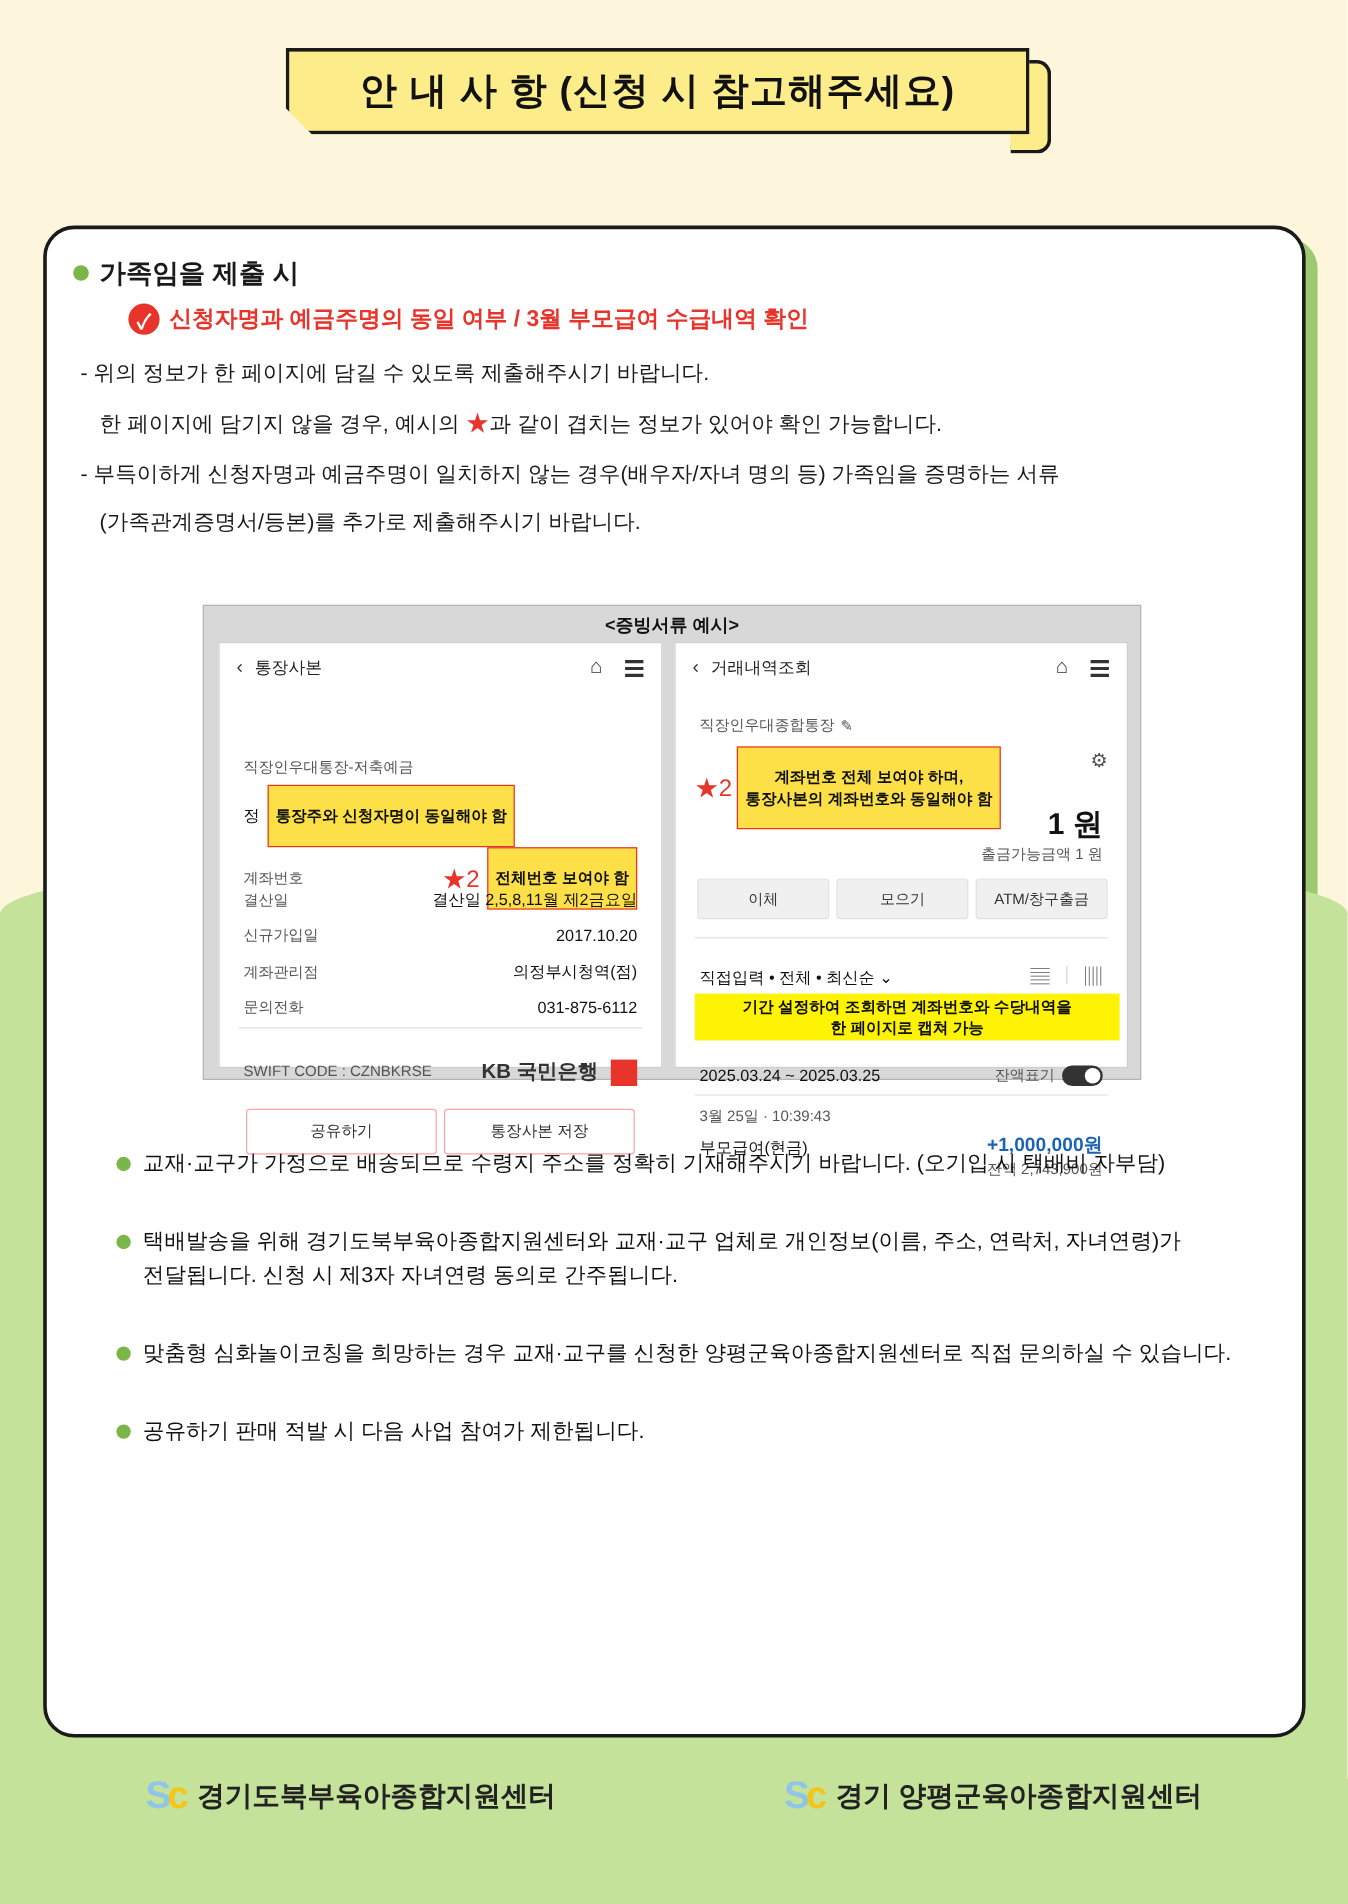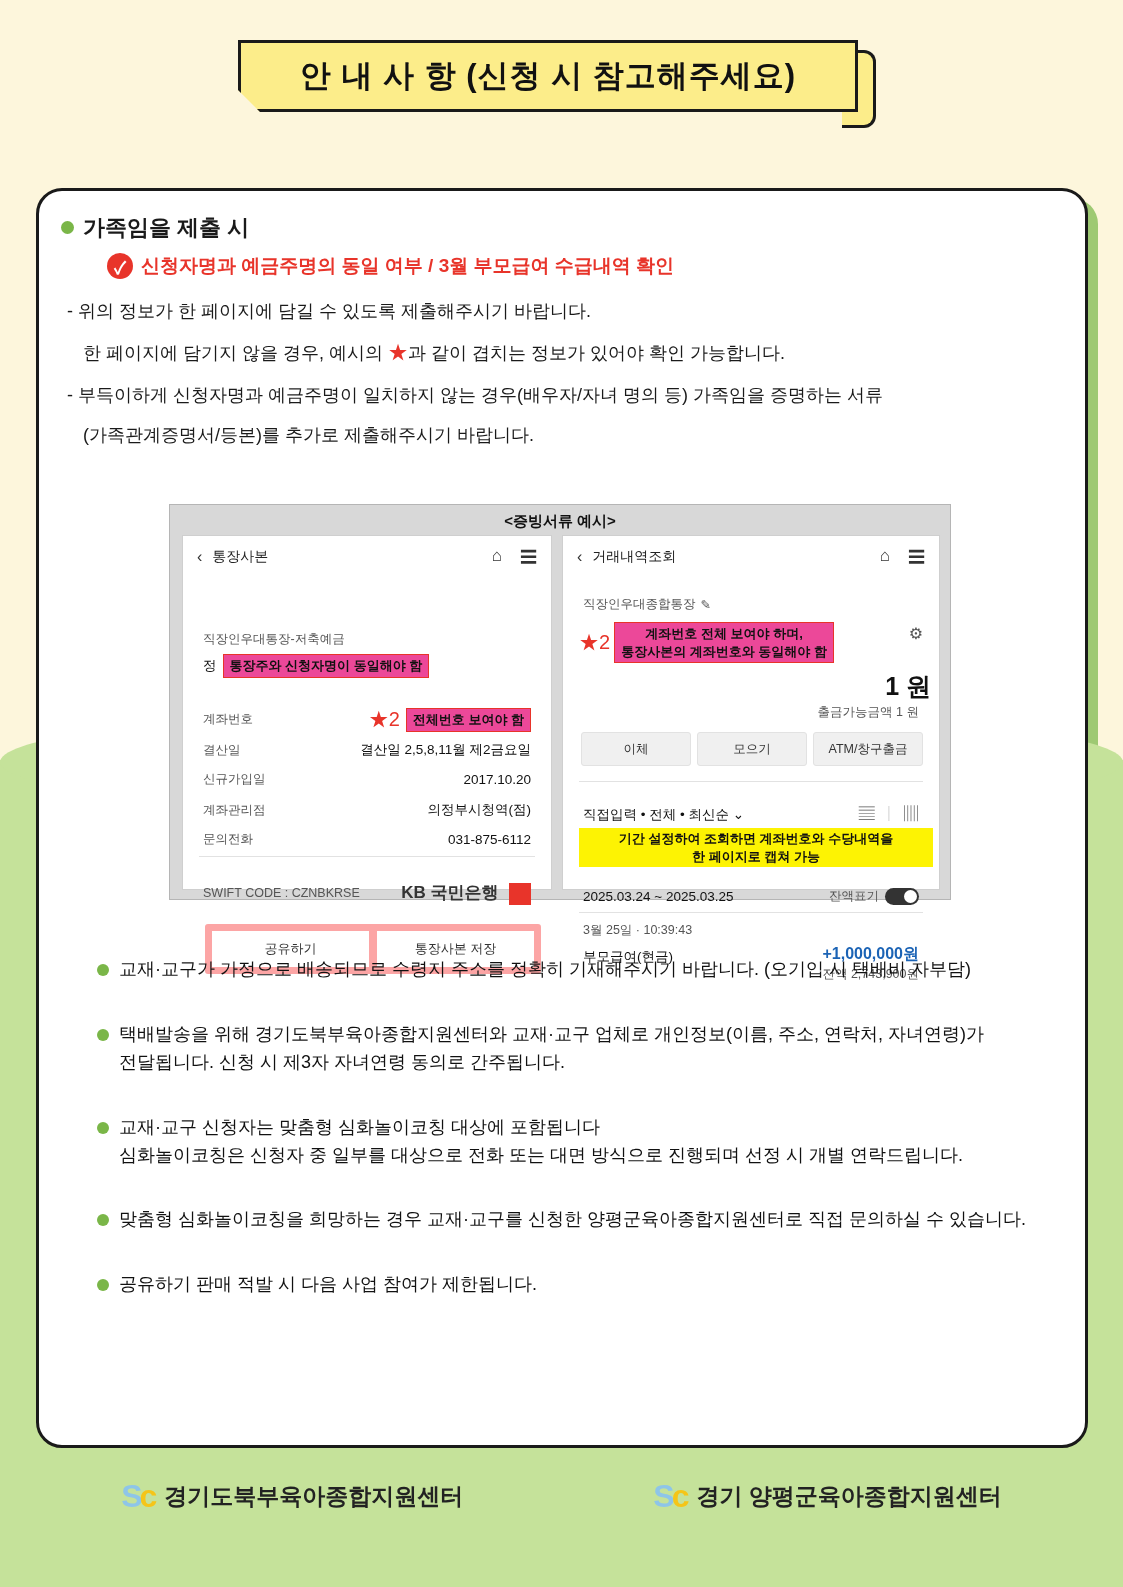"계좌번호 전체 보여야 하며," .hl { background: #ec4899 -> #fde047; padding: 2px 6px -> 16px 6px }
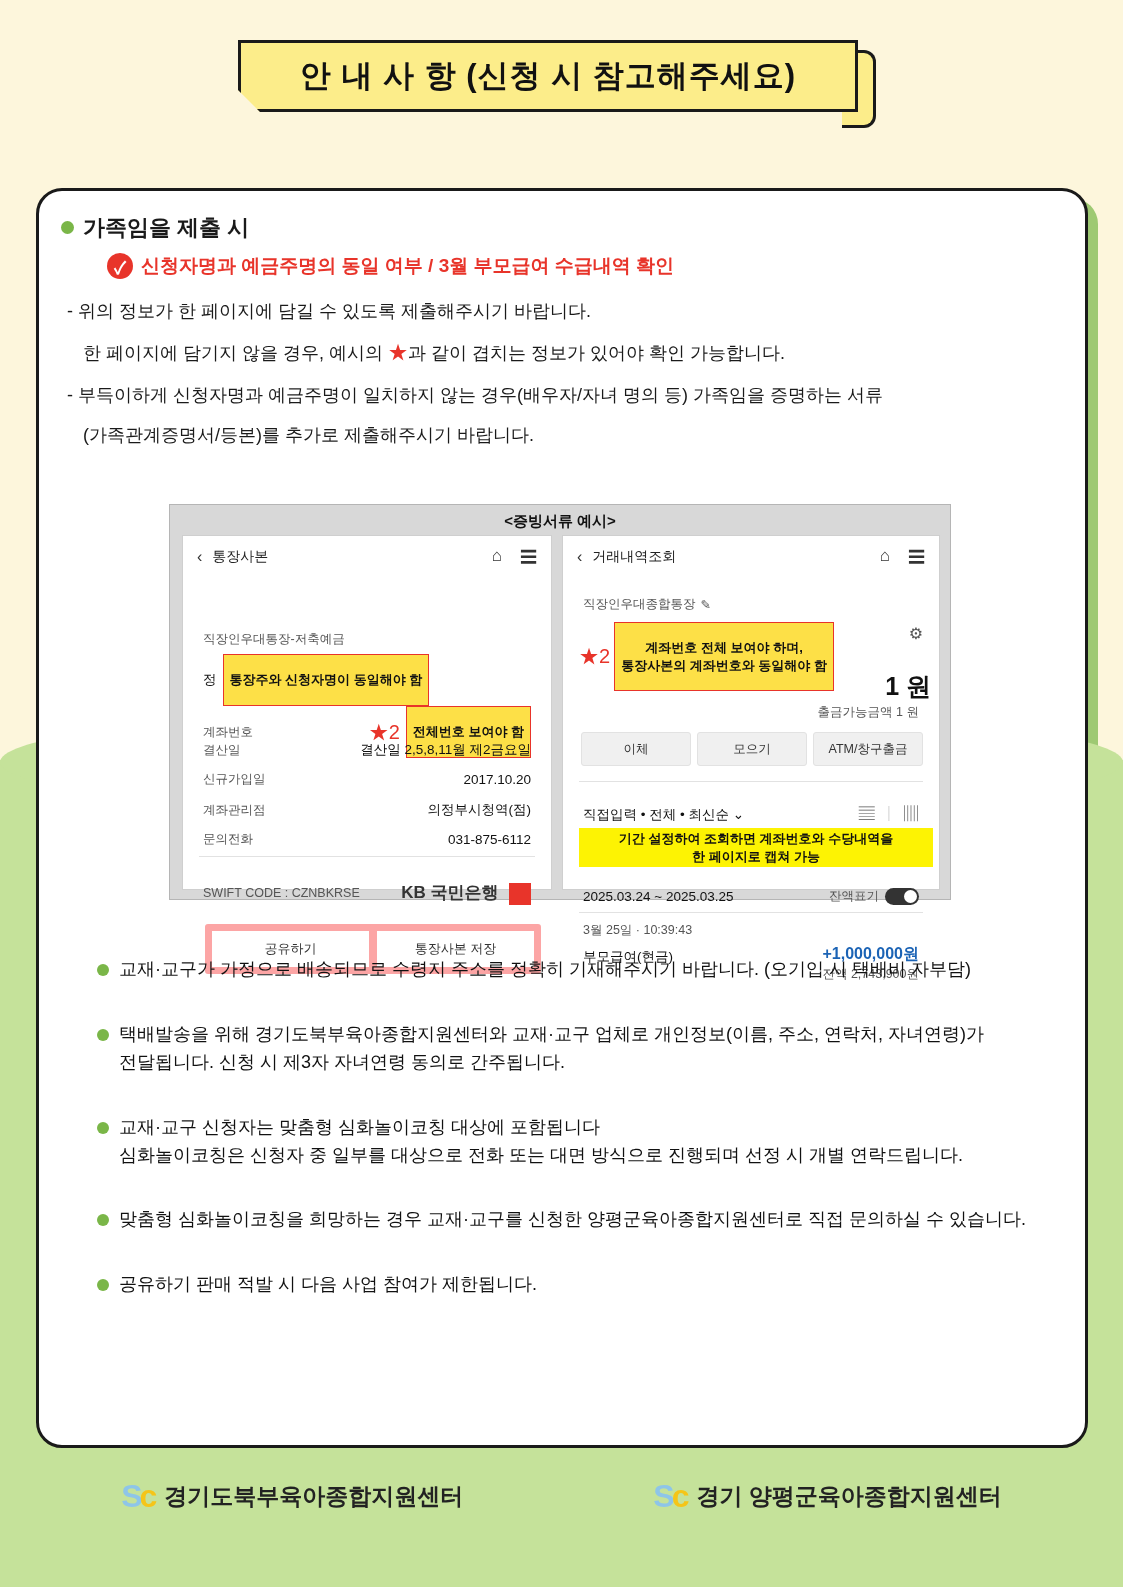"1 원" div.amount-big { right: 8px -> 20px }
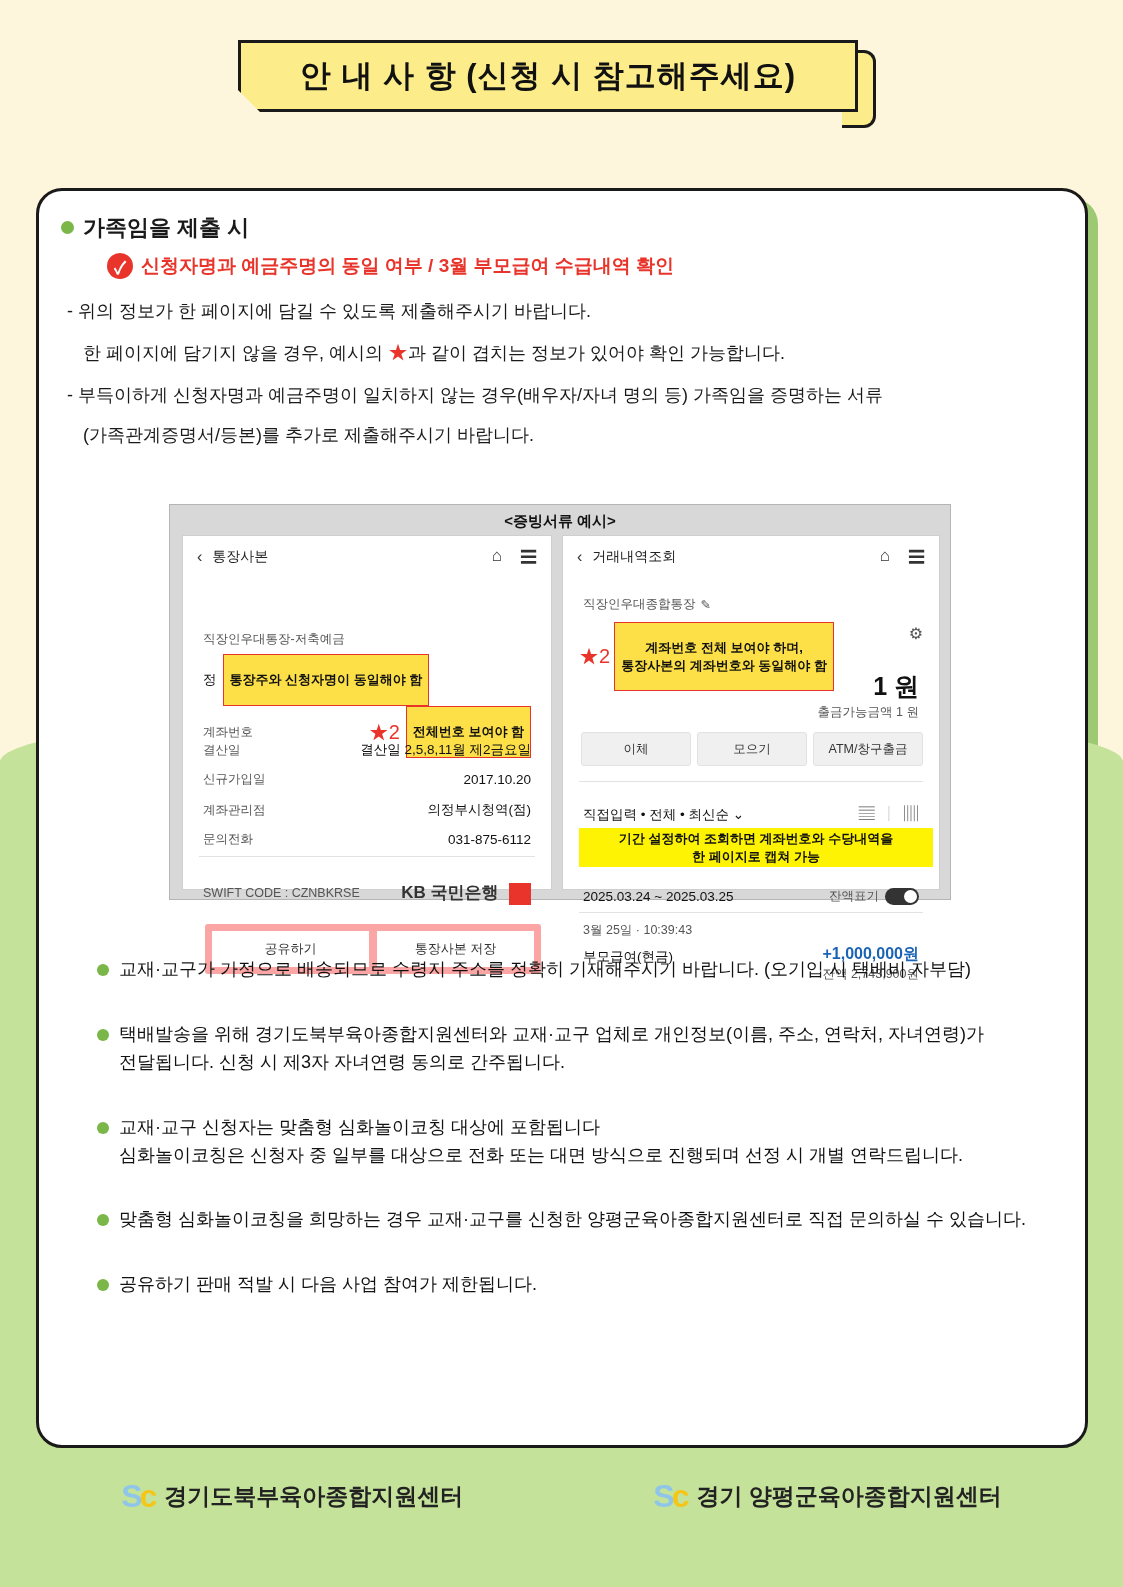"공유하기" .btn-out { border: 7px solid #fca5a5 -> 1px solid #fca5a5 }
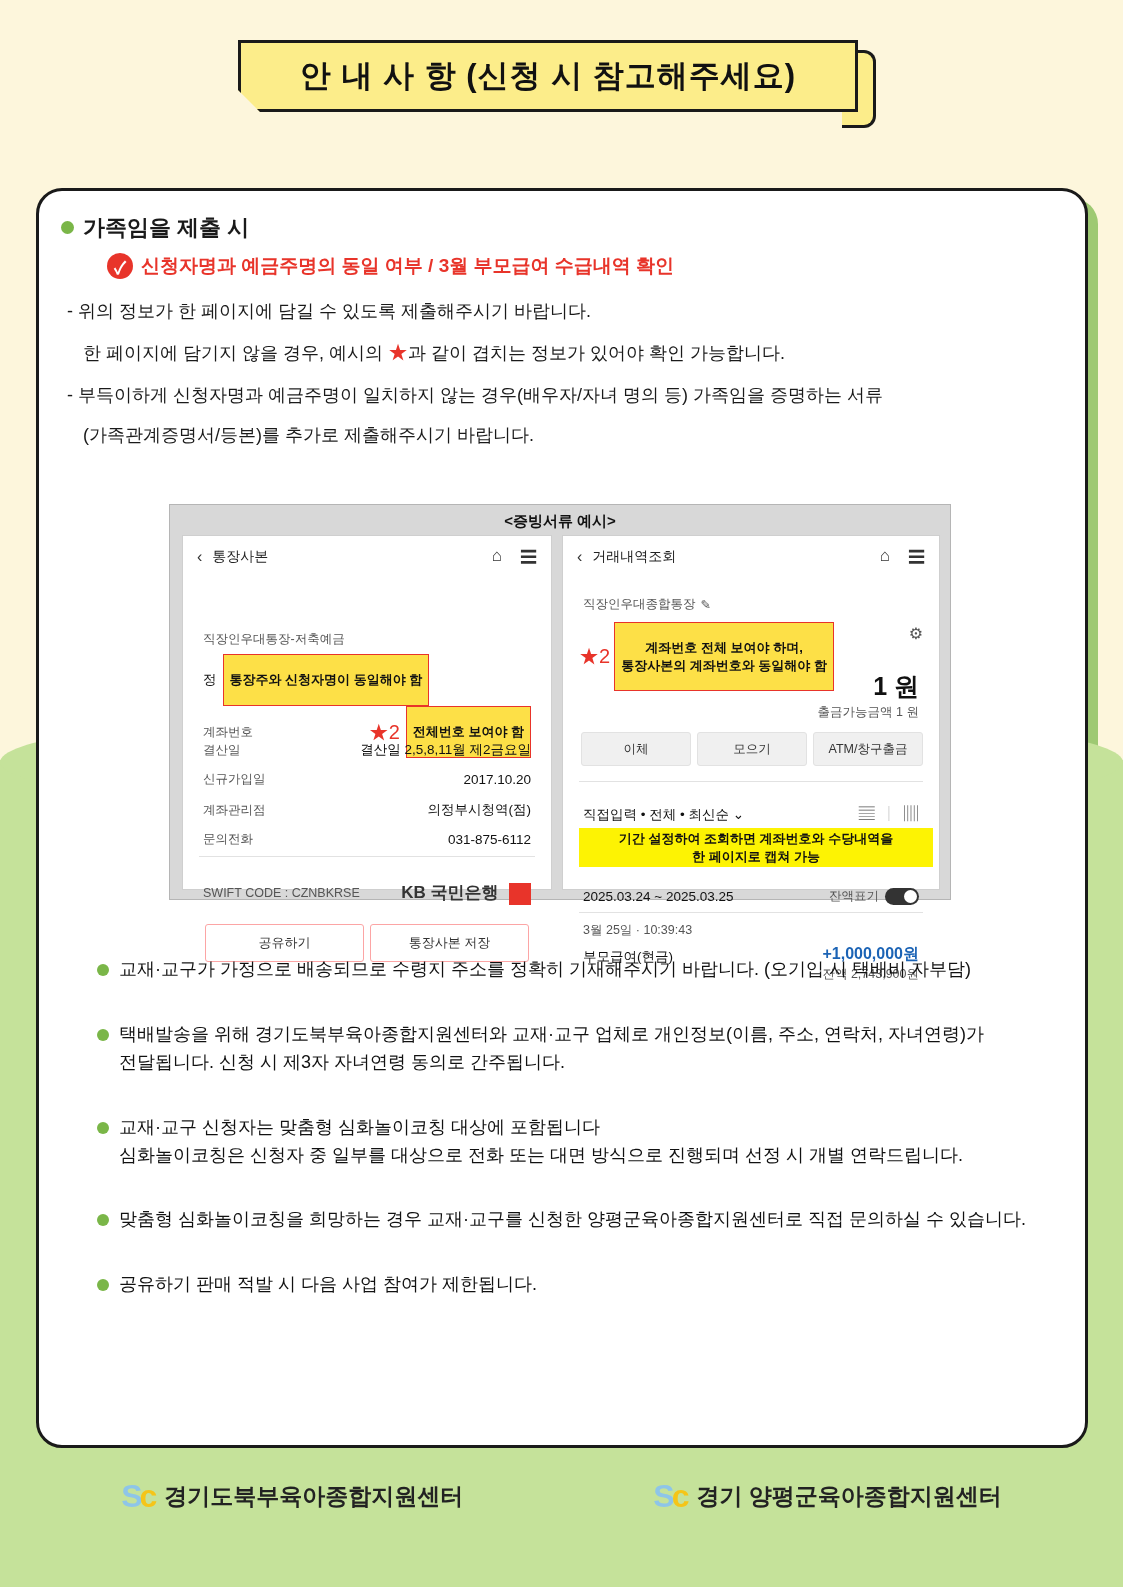"교재·교구 신청자는 맞춤형 심화놀이코칭 대상에" div.bl-item { html: <div> <span></span> <div>교재·교구 신청자는 맞춤형 심화놀이코칭 대상에 포함됩니다</div> <div>심화놀이코칭은 신청자 중 일부를 대상으로 전화 또는 대면 방식으로 진행되며 선정 시 개별 연락드립니다.</div> </div> -> none }
